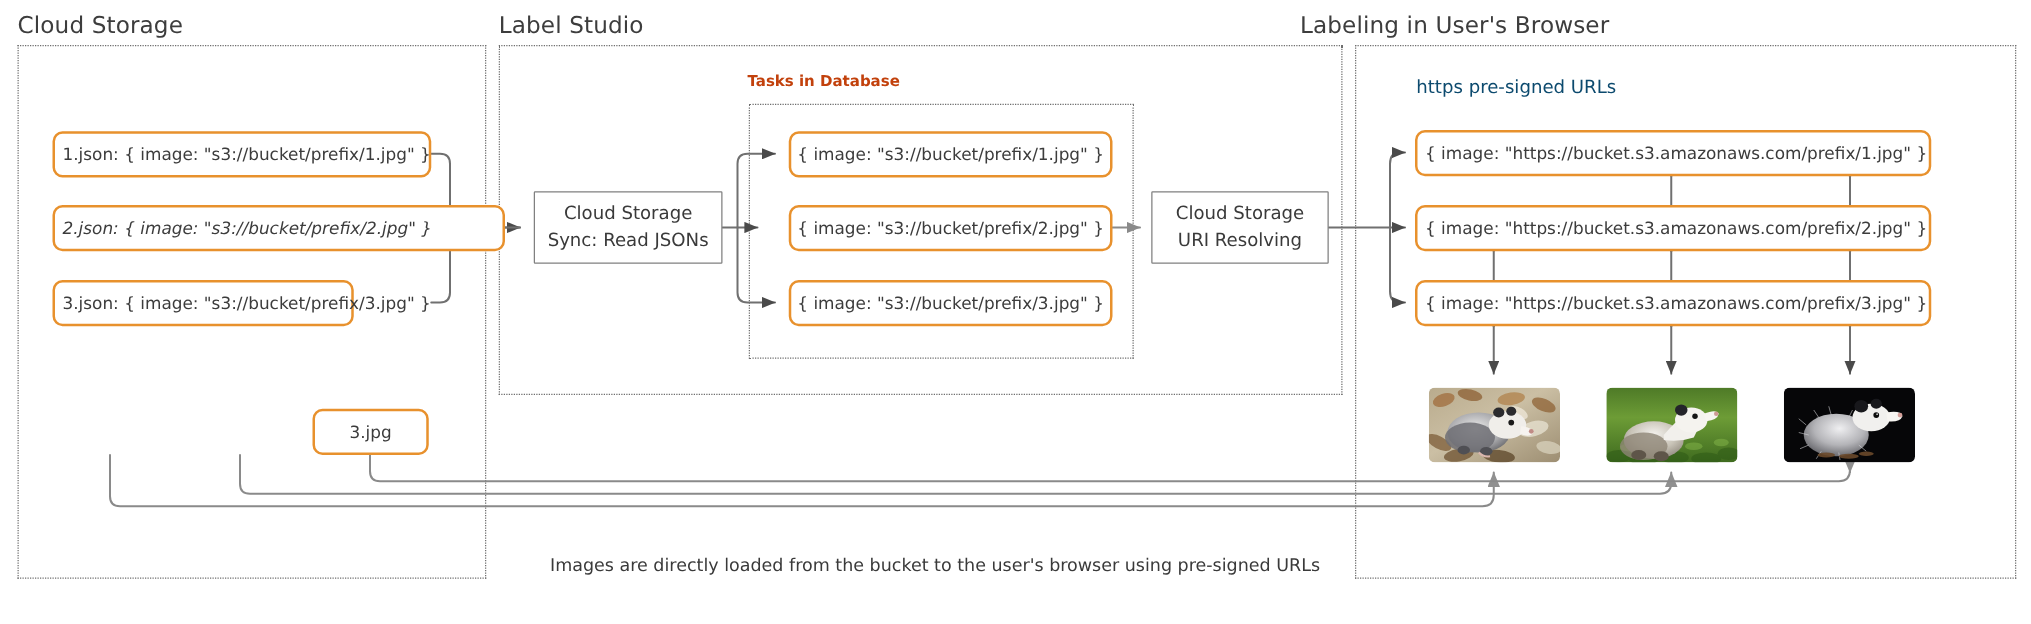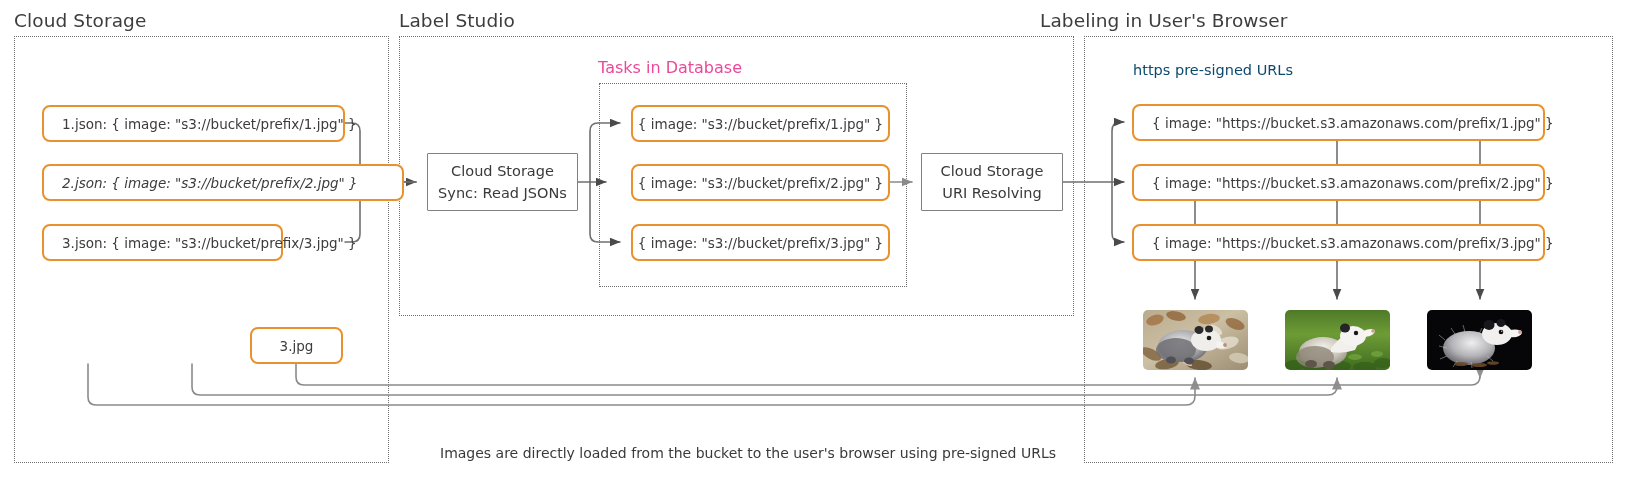"Tasks in Database" .sub-title.bold { color: #ec4899 -> #c2410c; font-size: 16px -> 12px; font-weight: normal -> bold }
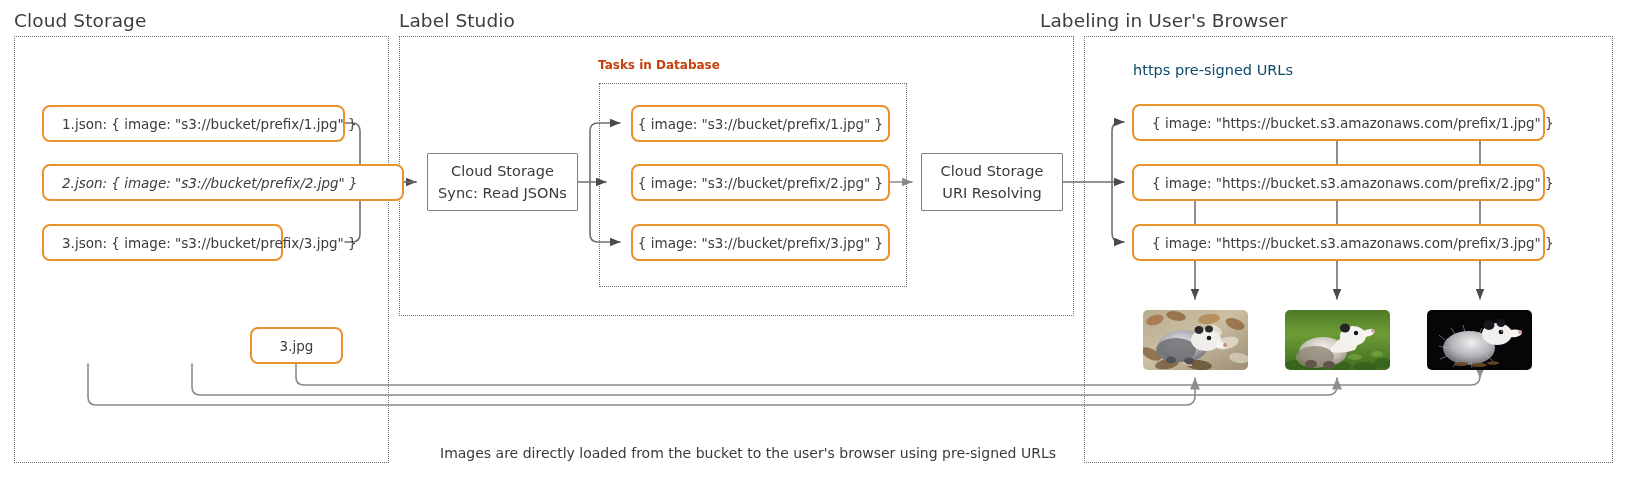"1.json: { image:" .obox.pad { padding-left: 18px -> 6px }
